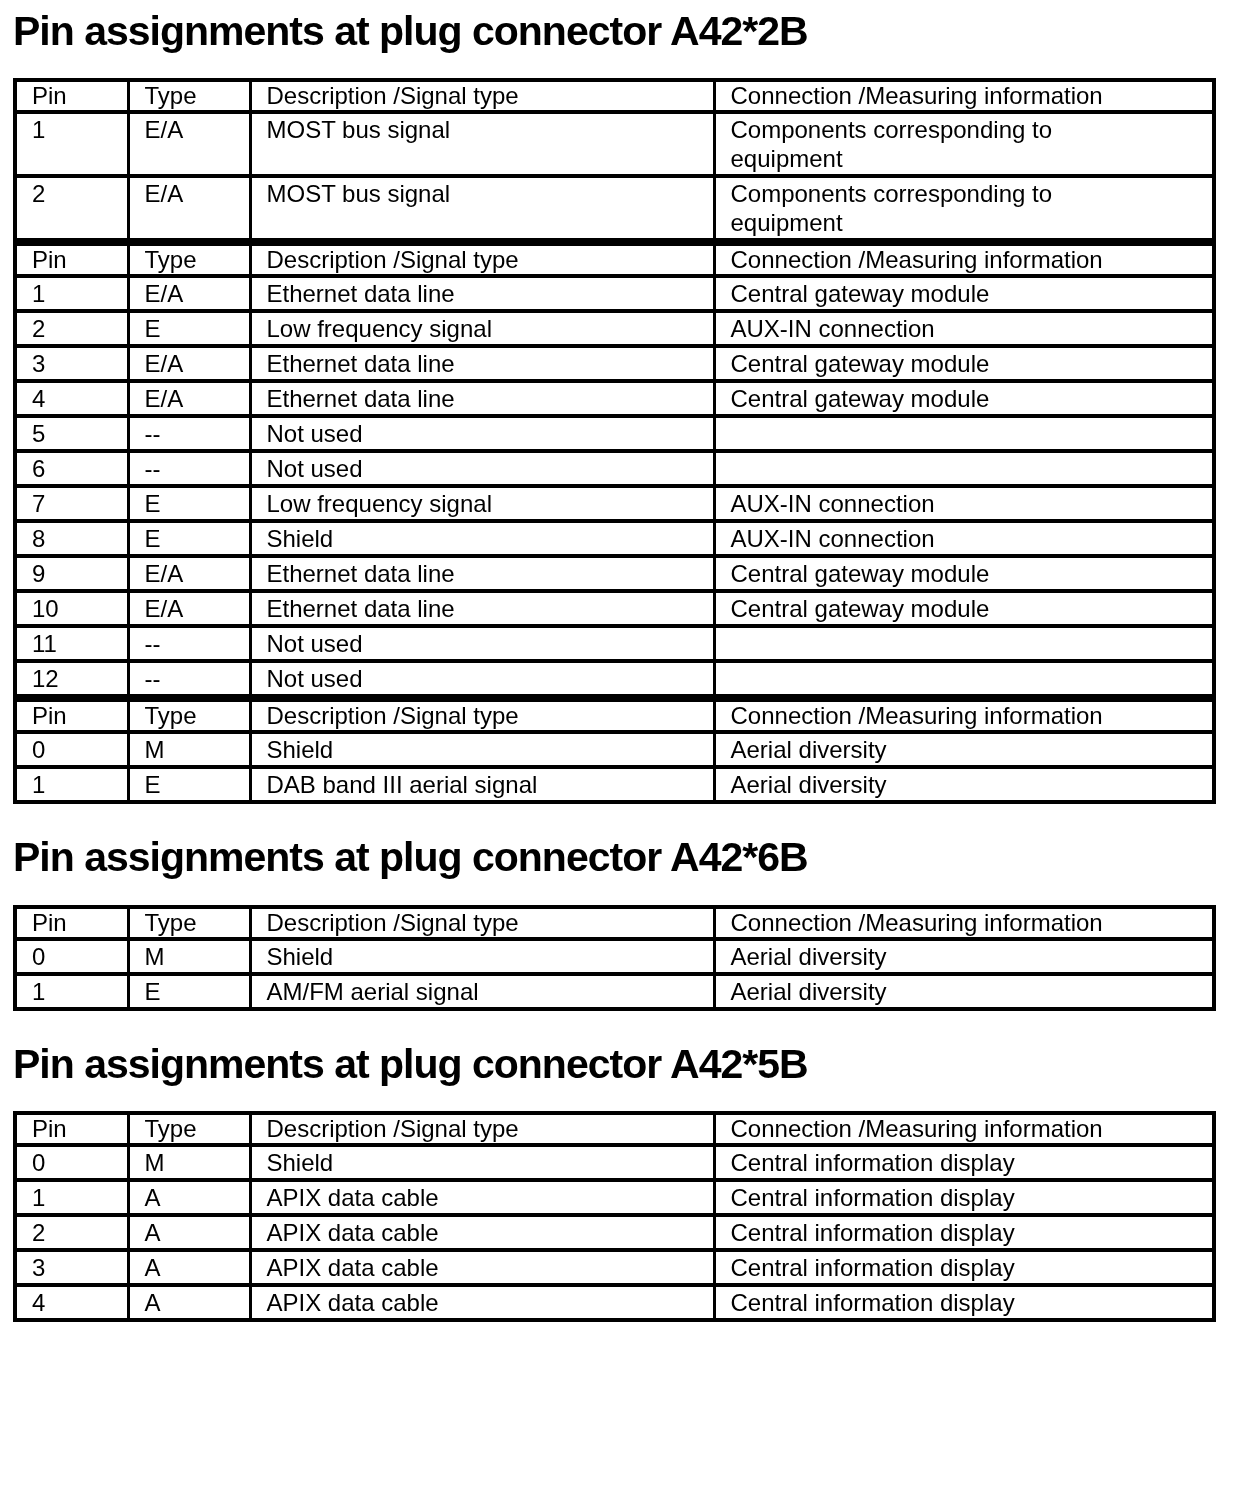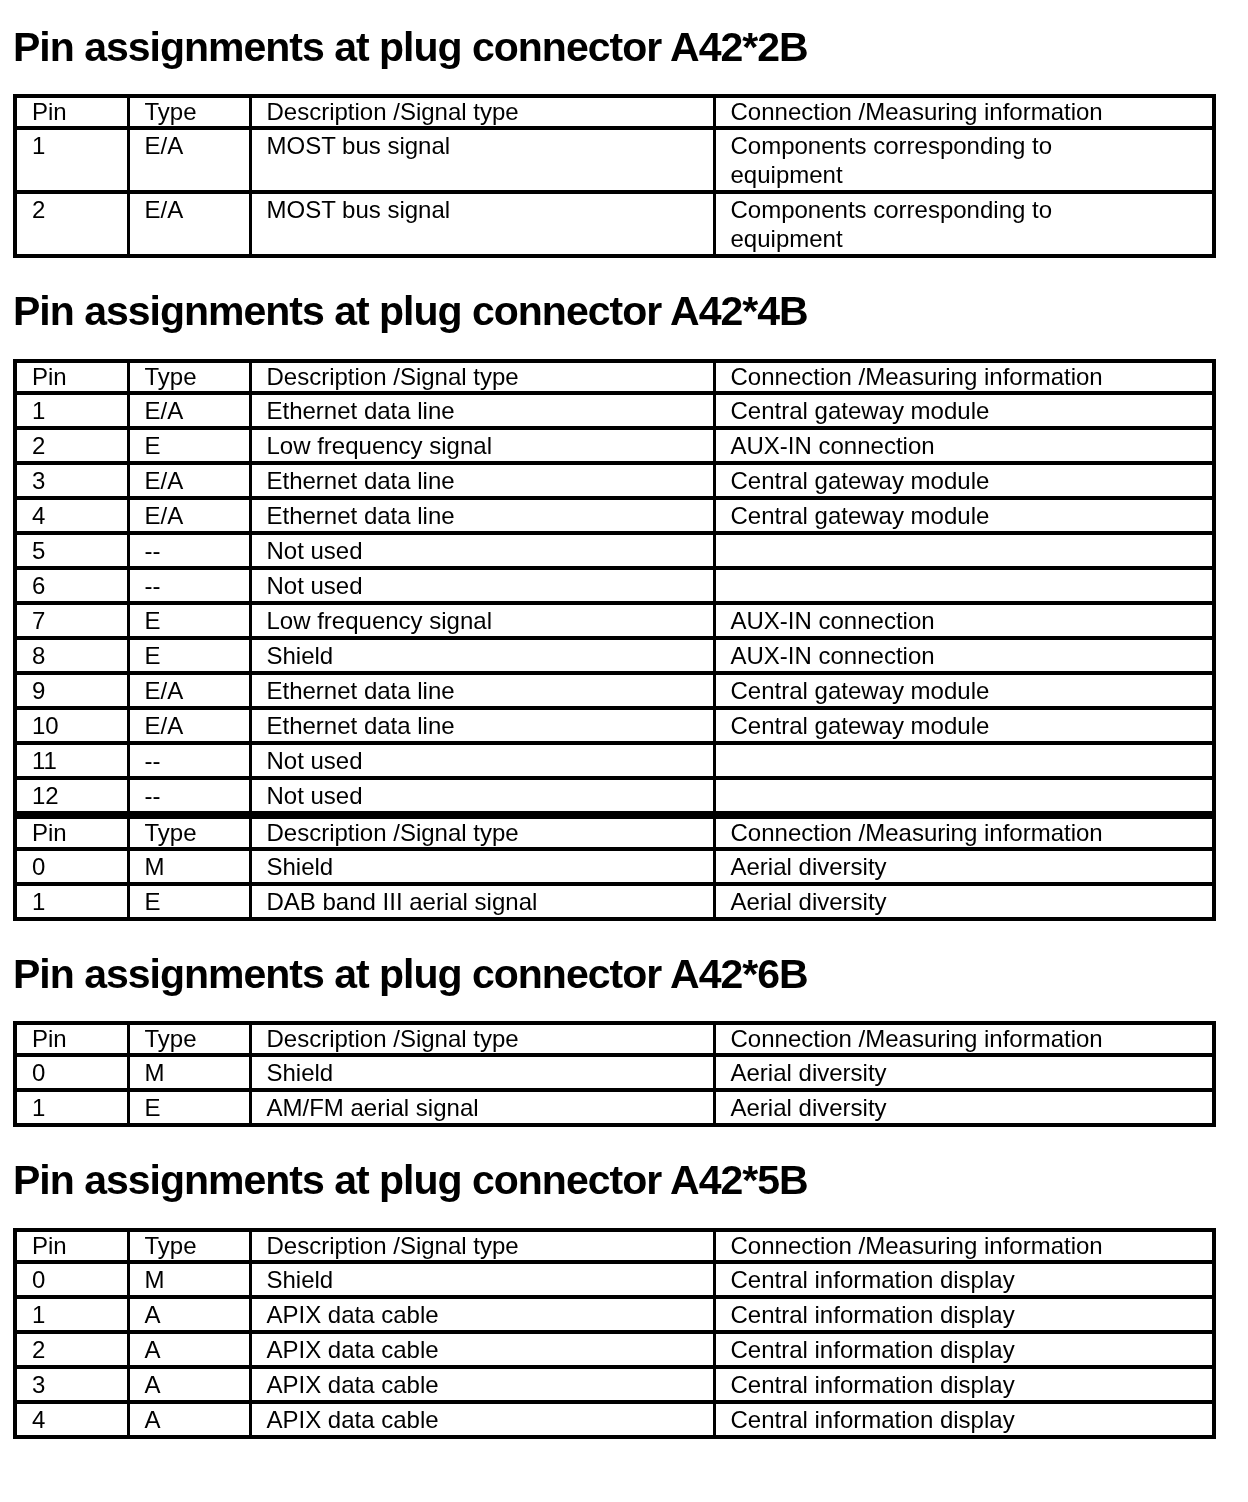"Pin assignments at plug connector A42*2B" section:first-of-type .section-title { margin-top: 18px -> 2px }
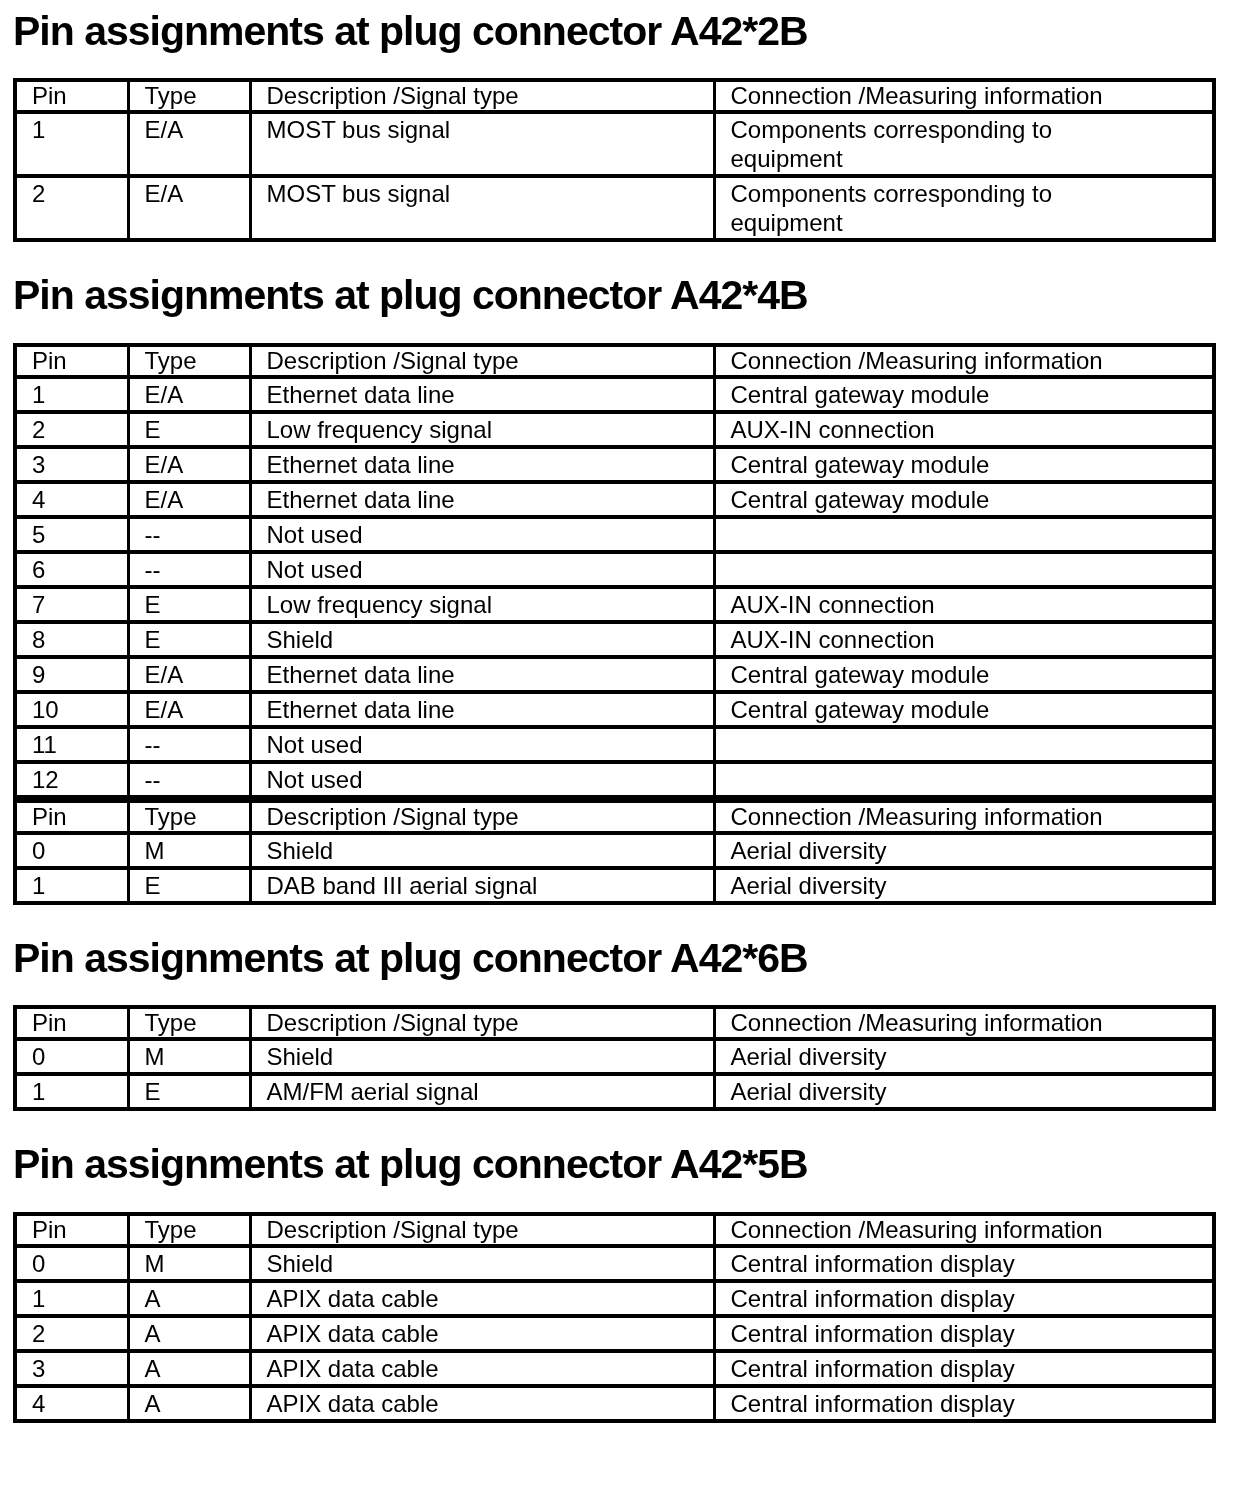"Pin assignments at plug connector A42*4B" h2.section-title { html: <h2>Pin assignments at plug connector A42*4B</h2> -> none }
